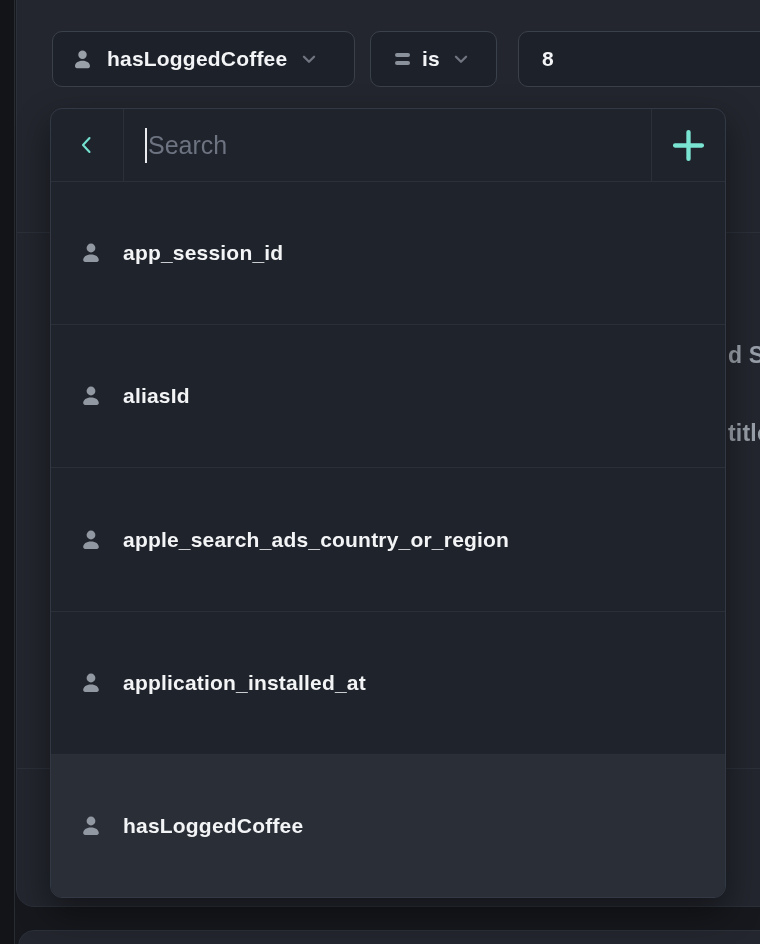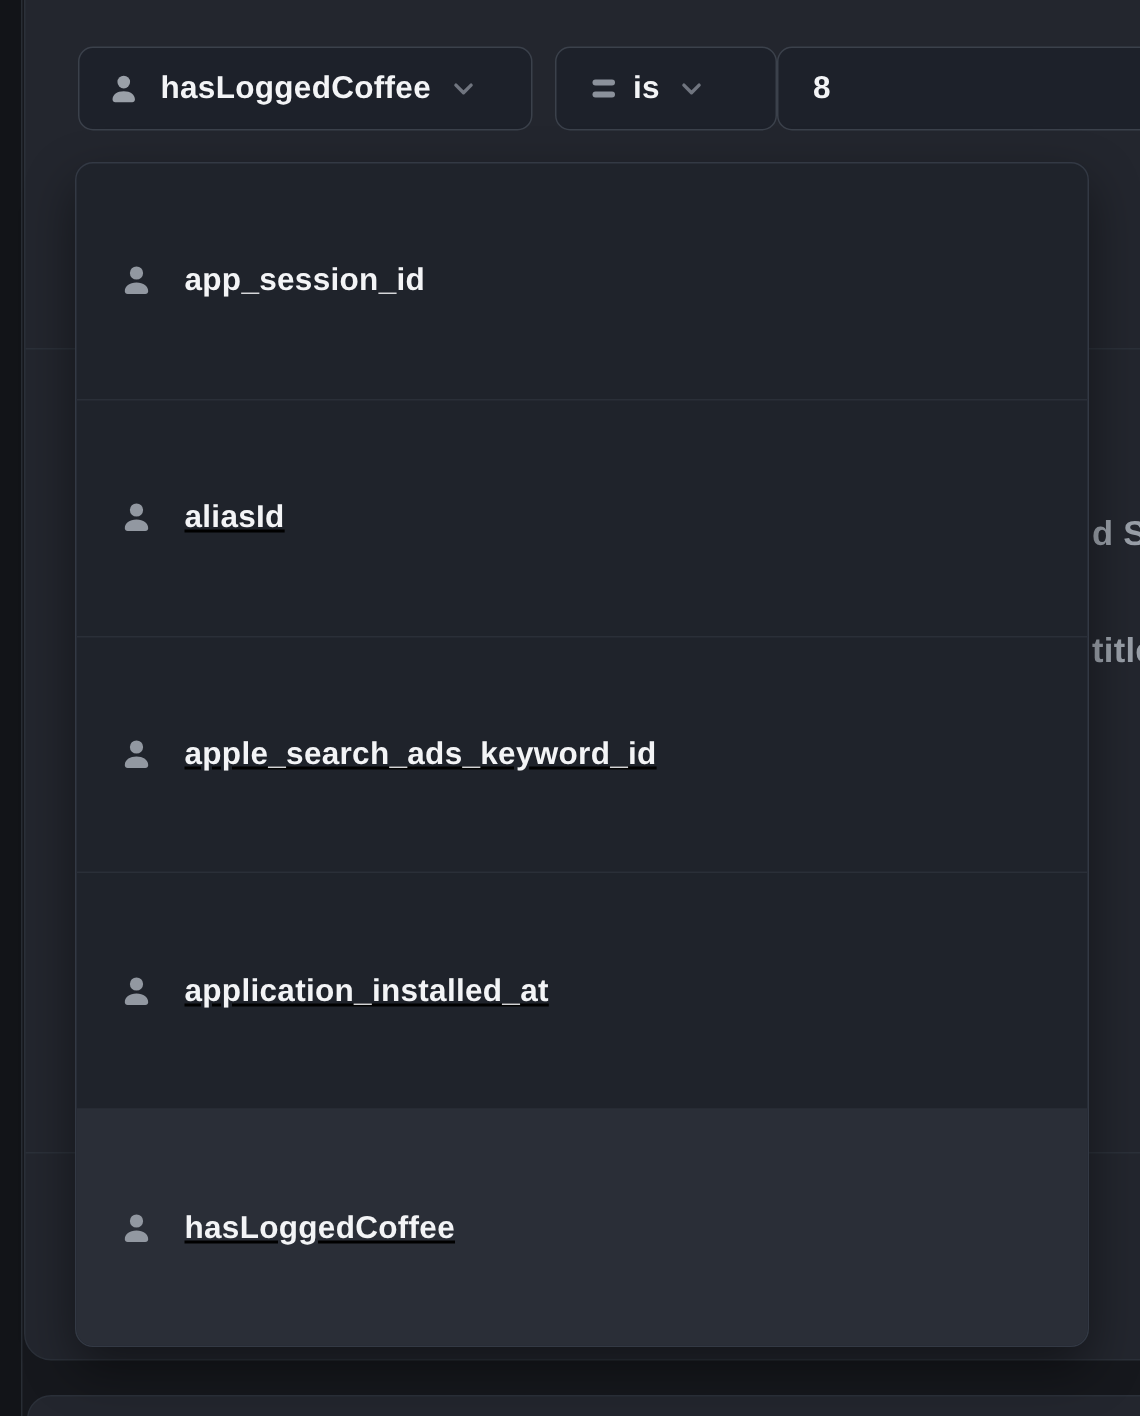"is" .pill-operator { width: 148px -> 127px }
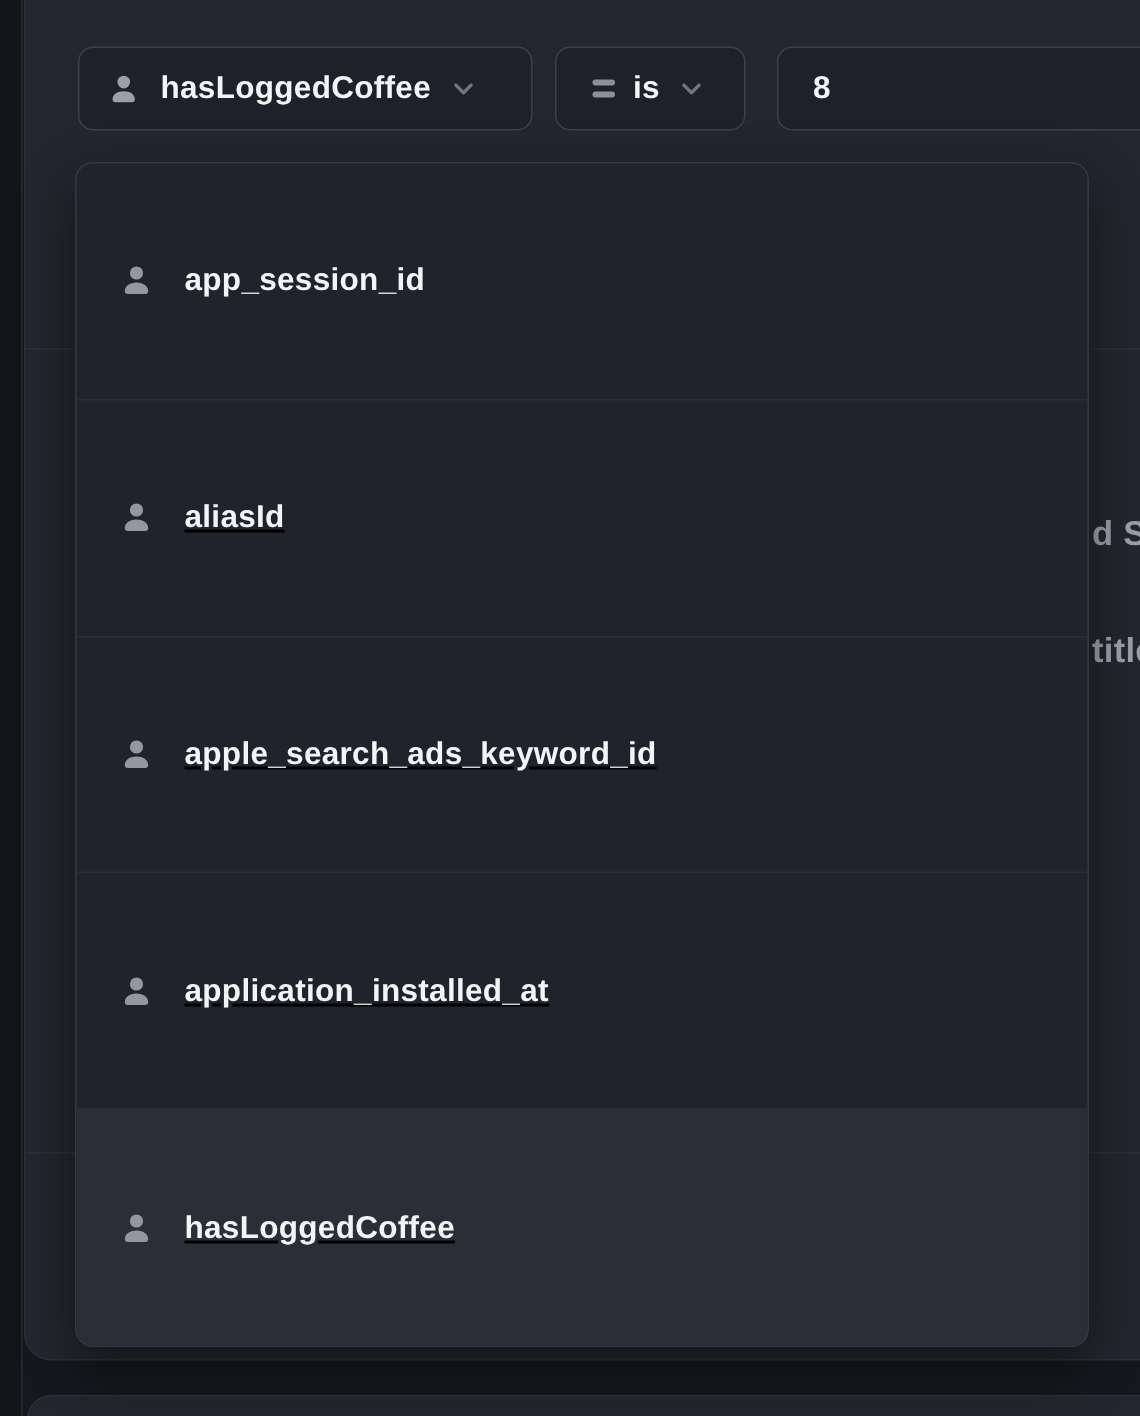"Search" div.dd-header { html: none -> <div> <div> <span> <svg> <path></path> </svg> </span> </div> <div> <span></span> <input> </div> <div> <span> <svg> <path></path> </svg> </span> </div> </div> }
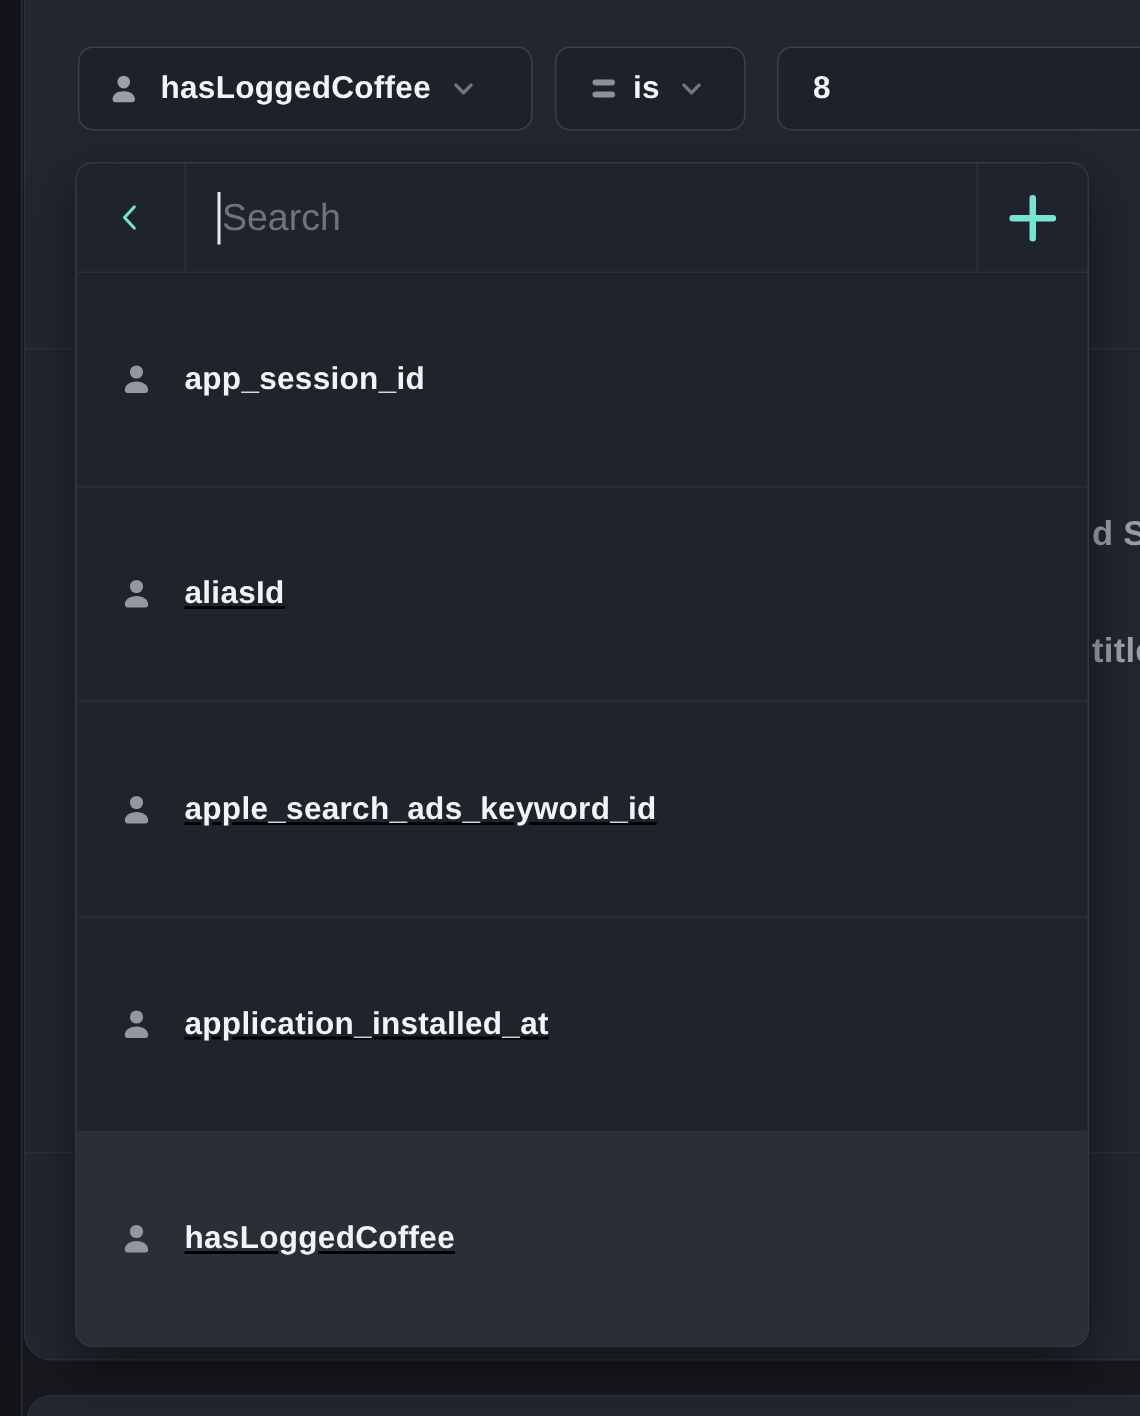"aliasId" .dd-row + .dd-row { text-decoration: underline -> none }
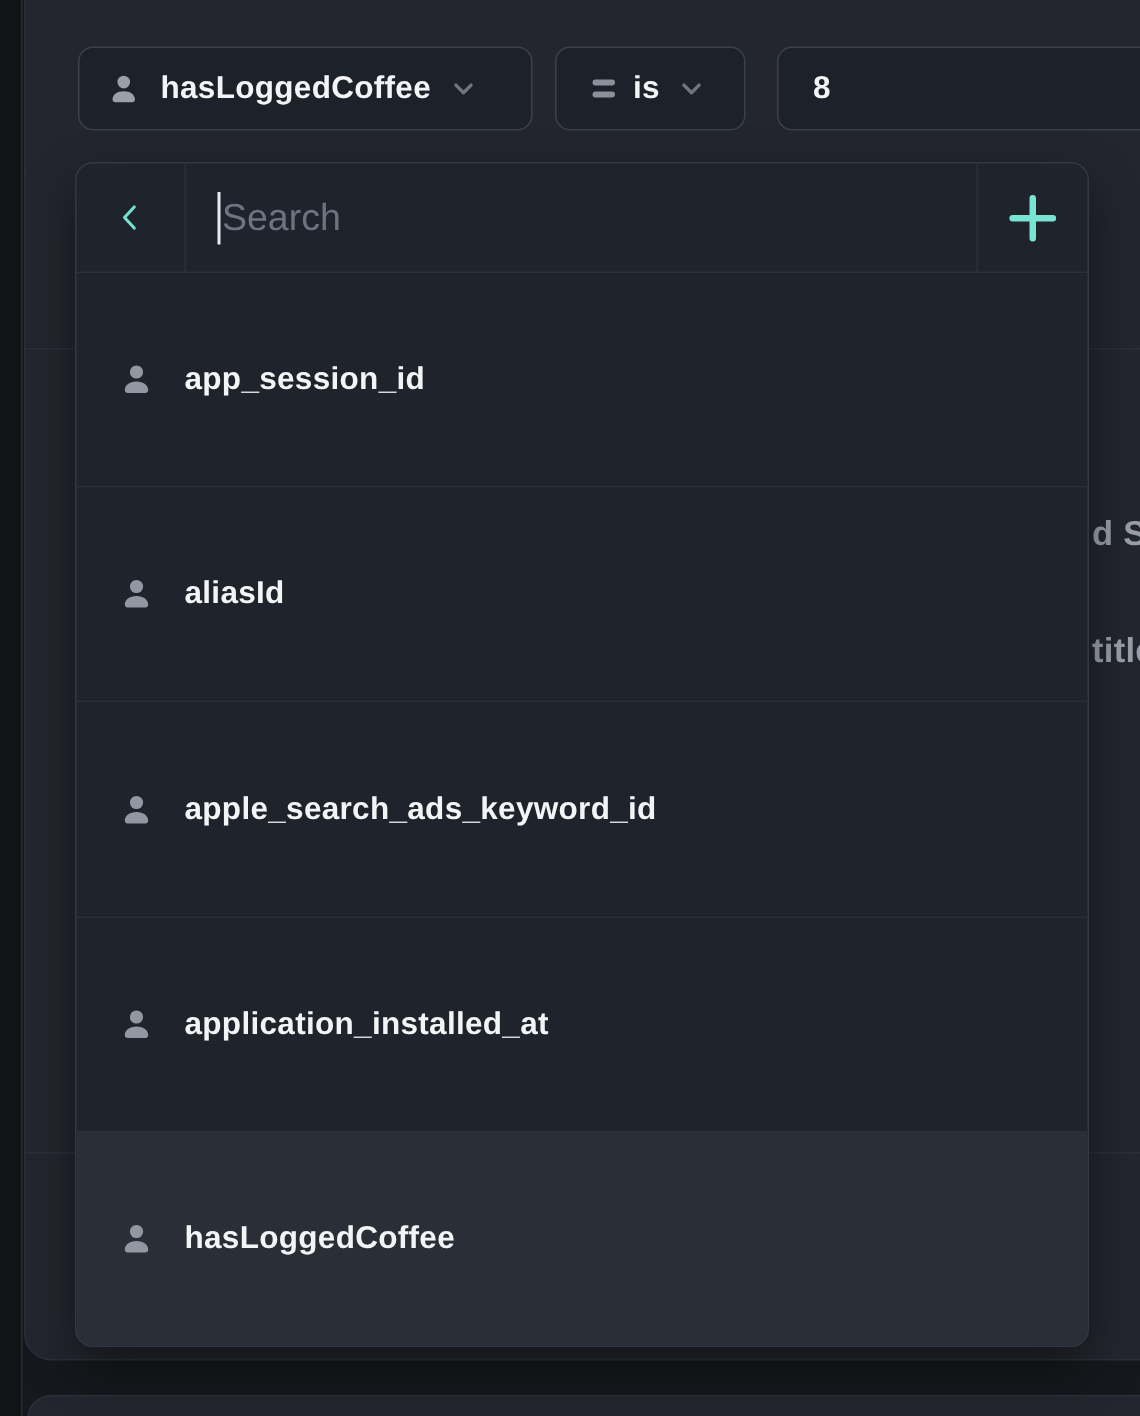"apple_search_ads_country_or_region" div.dd-row { html: none -> <div> <span> <svg> <circle></circle> <path></path> </svg> </span> <span>apple_search_ads_country_or_region</span> </div> }
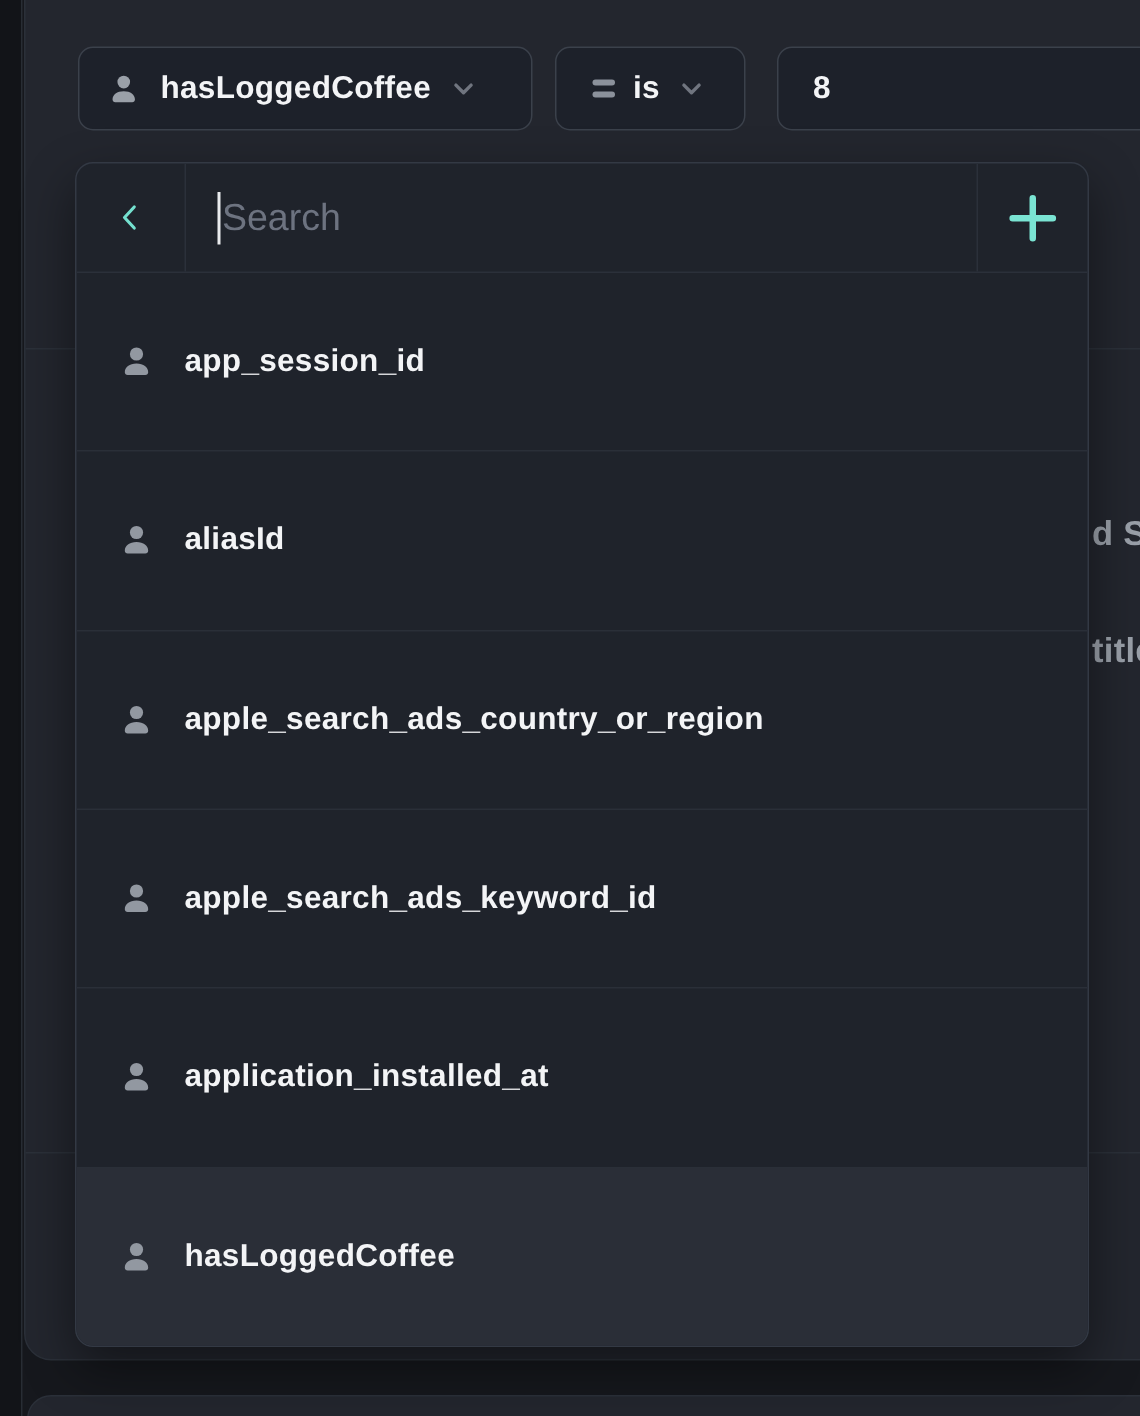"apple_search_ads_keyword_id" div.dd-row { html: <div> <span> <svg> <circle></circle> <path></path> </svg> </span> <span>apple_search_ads_keyword_id</span> </div> -> none }
